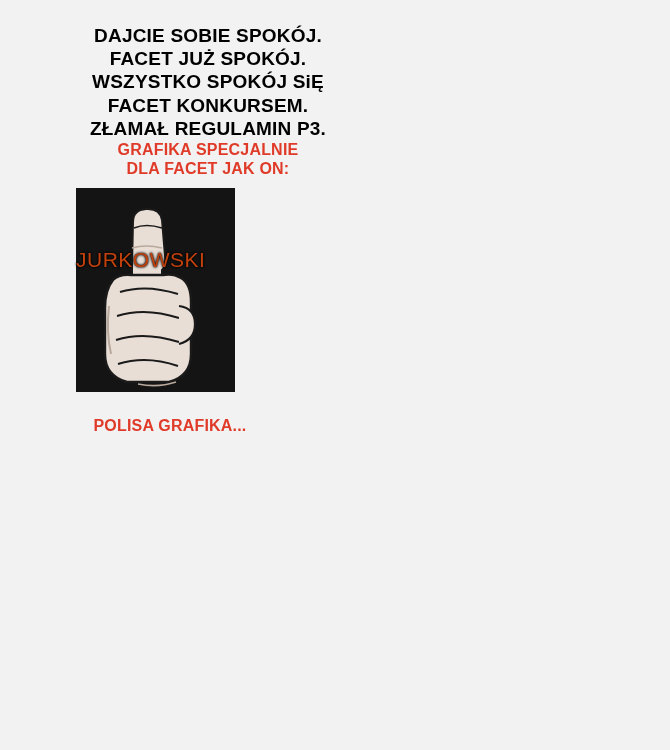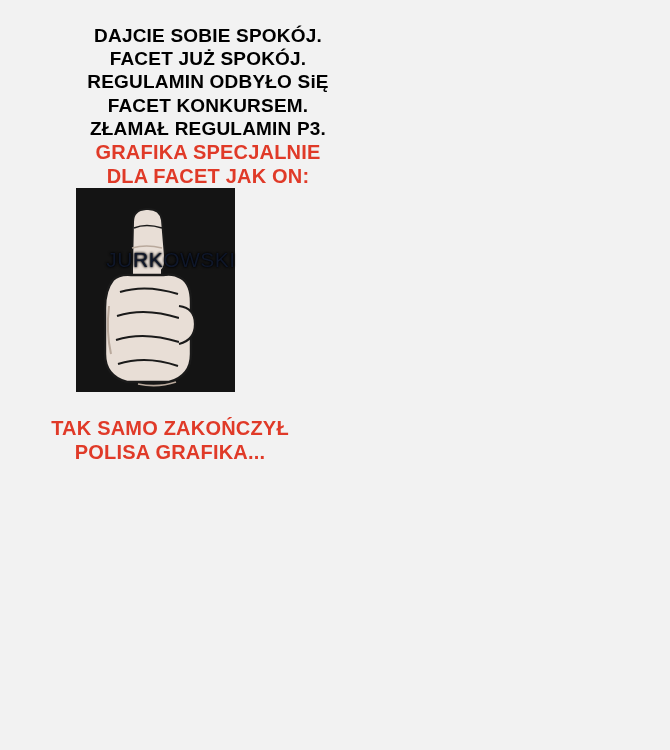"REGULAMIN ODBYŁO SiĘ" span.line { text: REGULAMIN ODBYŁO -> WSZYSTKO SPOKÓJ }
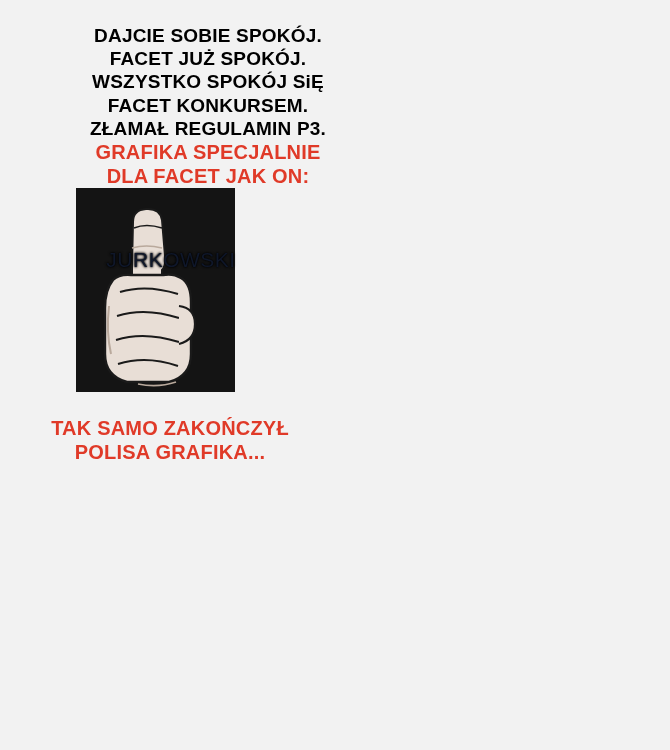"GRAFIKA SPECJALNIE" .red-text { font-size: 20px -> 16px }
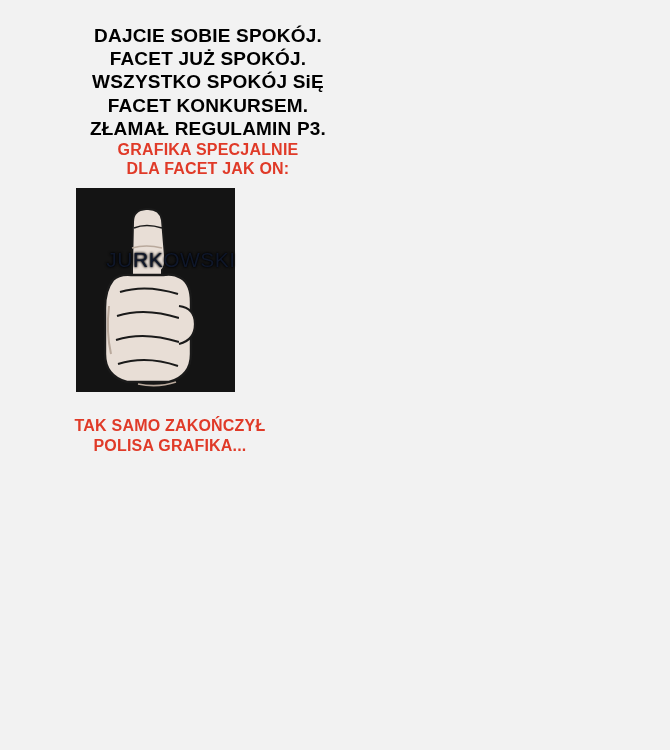"JURKOWSKI" .hand-label { color: #0f172a -> #c2410c; text-align: center -> left }
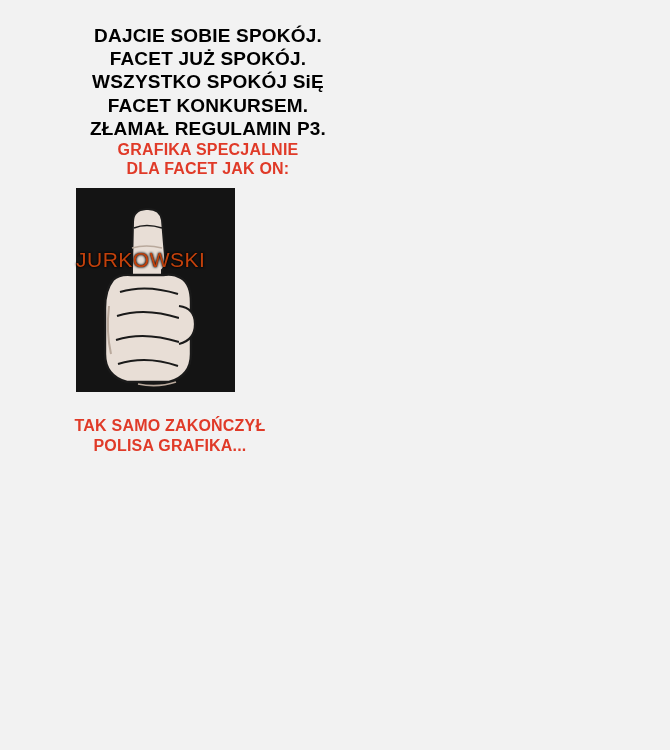"TAK SAMO ZAKOŃCZYŁ" span.line { html: <span>TAK SAMO ZAKOŃCZYŁ</span> -> none }
